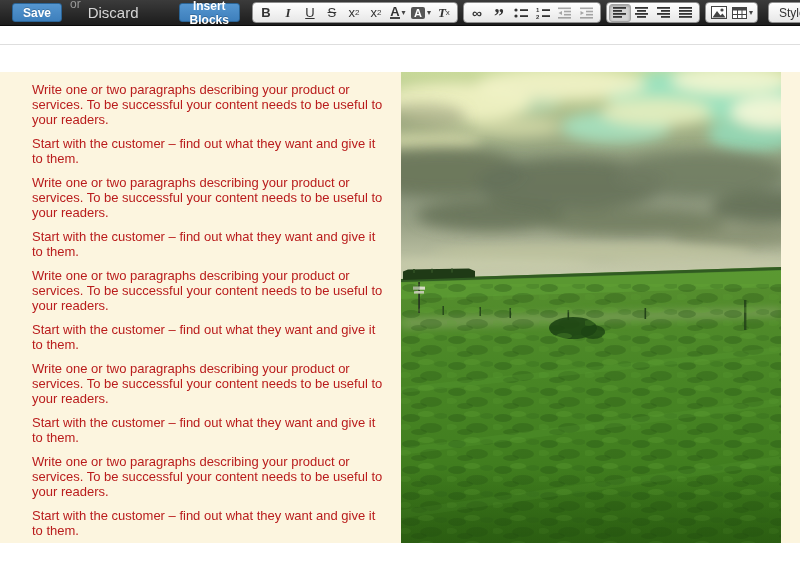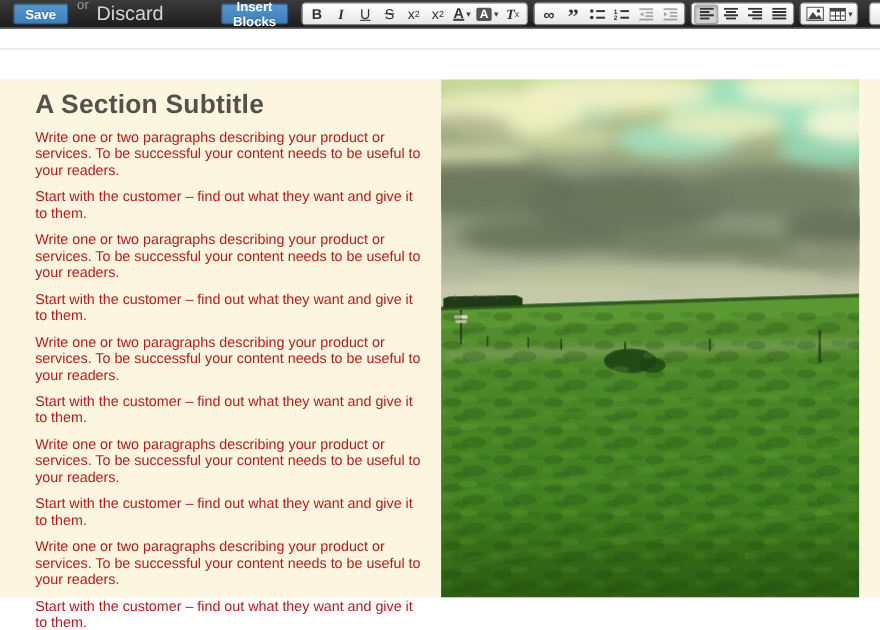"Discard" .discard-link { font-size: 18px -> 15px }
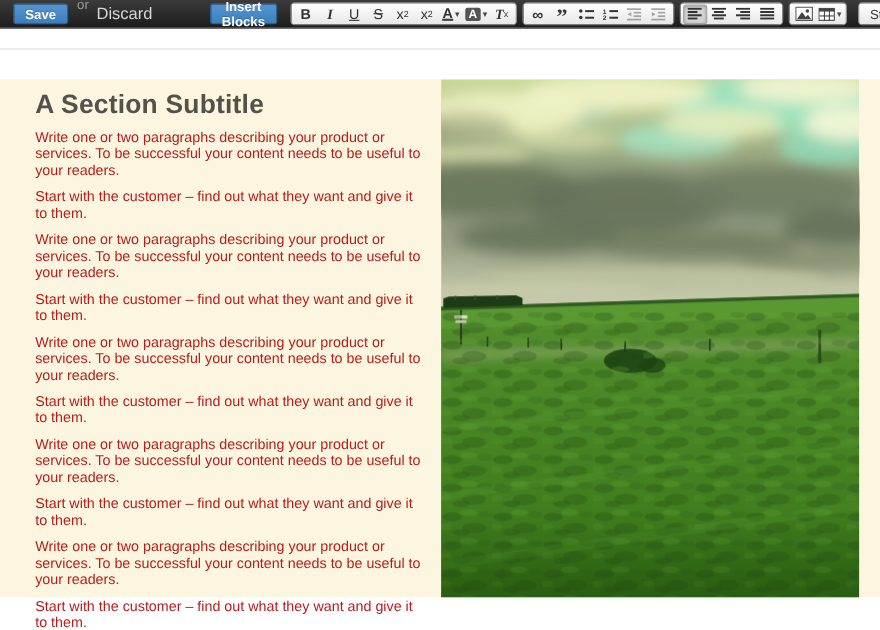"Insert Blocks" .insert-blocks { margin-left: 52px -> 40px }
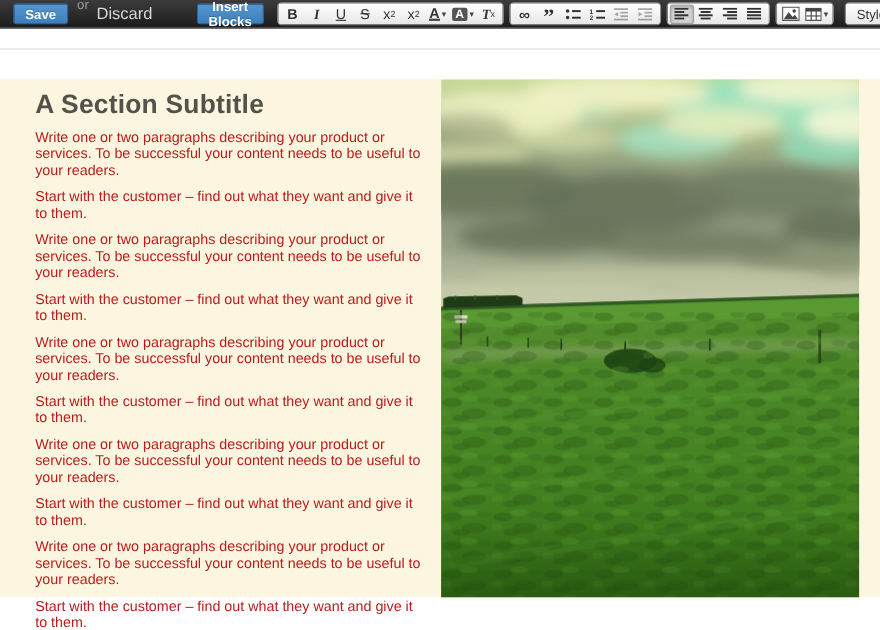"A Section Subtitle" h2.section-heading { html: <h2>A Section Subtitle</h2> -> none }
